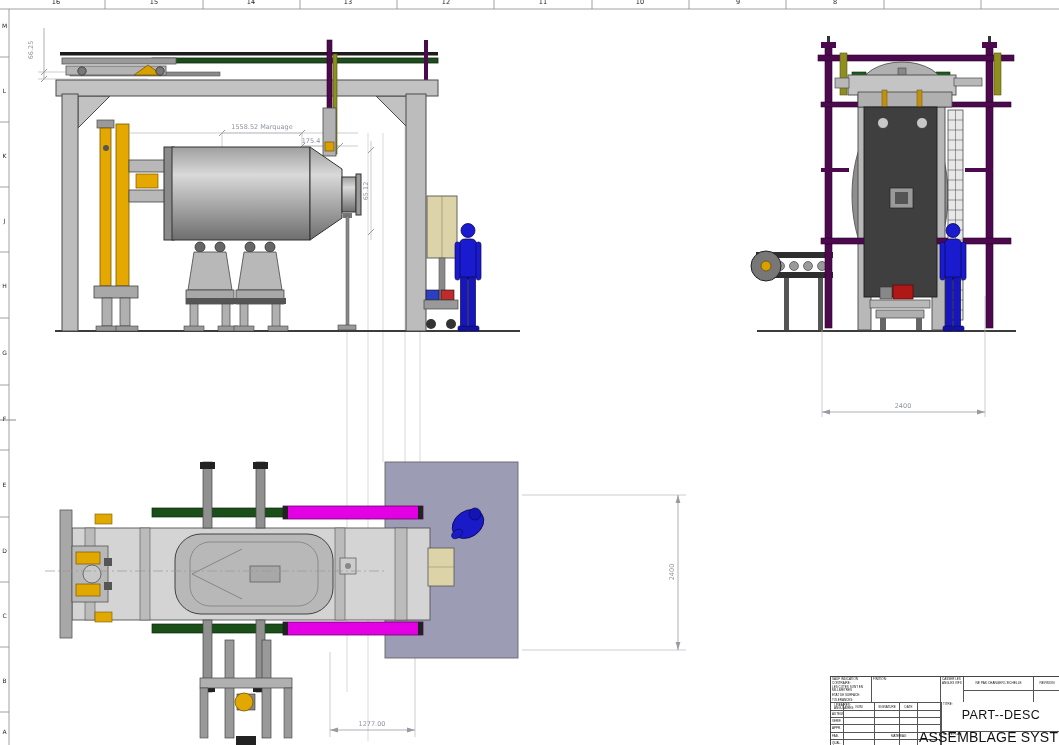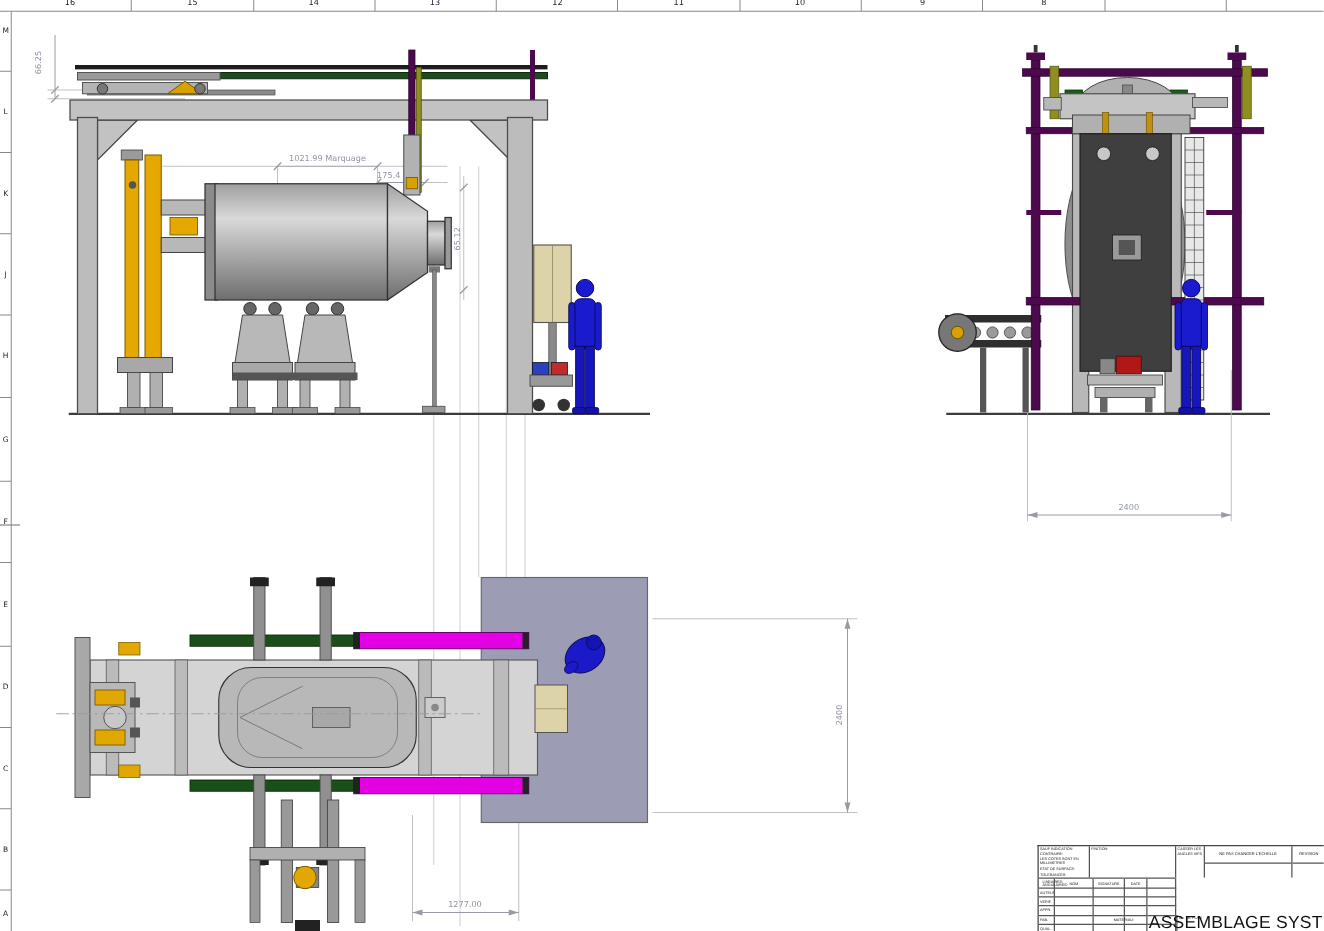"1021.99 Marquage" div.dim { text: 1021.99 -> 1558.52 }
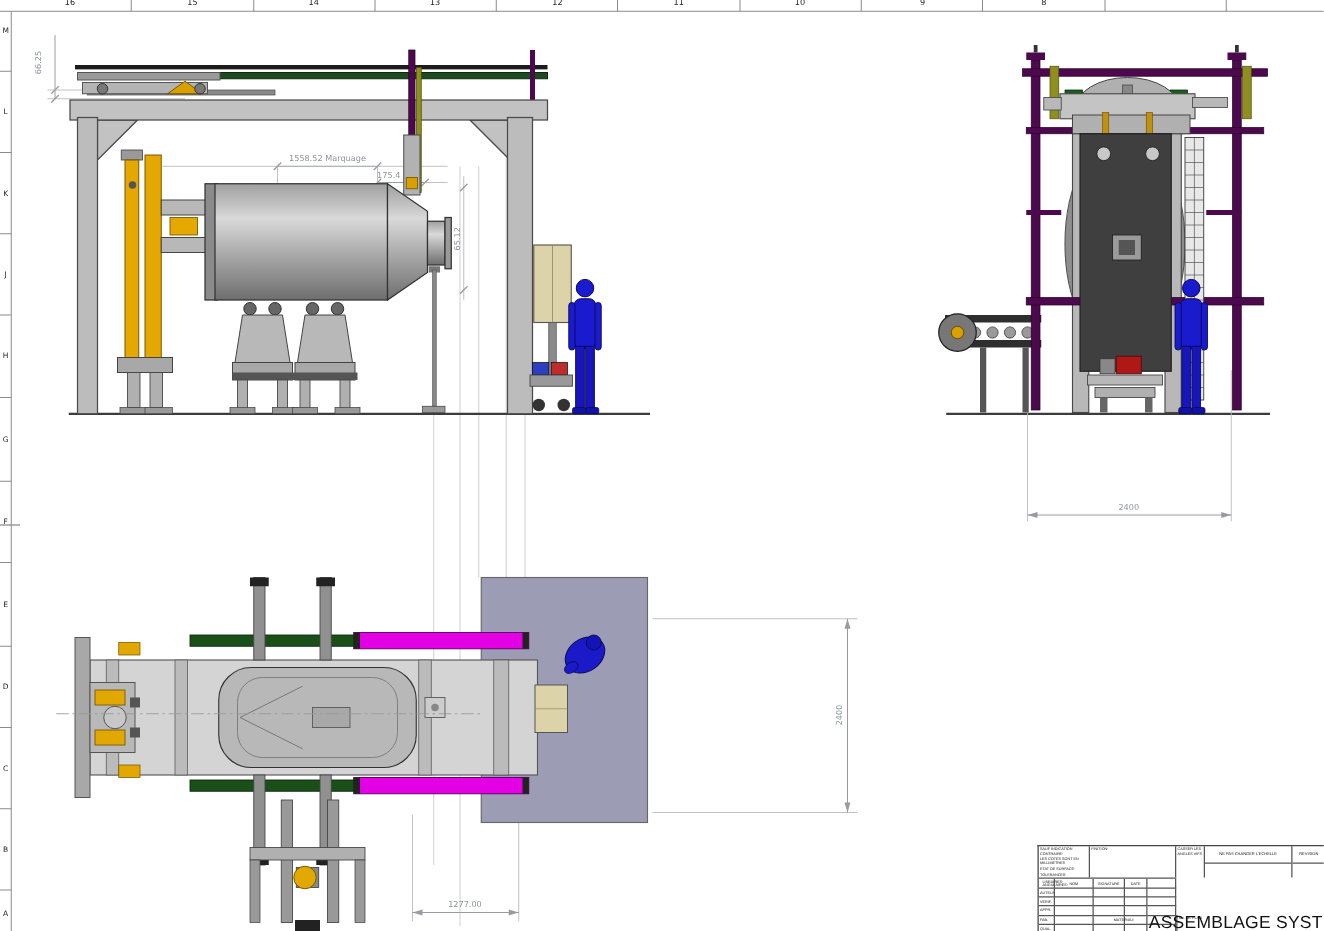"PART--DESC" div { html: none -> <div> <div>TITRE:</div> <div>PART--DESC</div> </div> }
